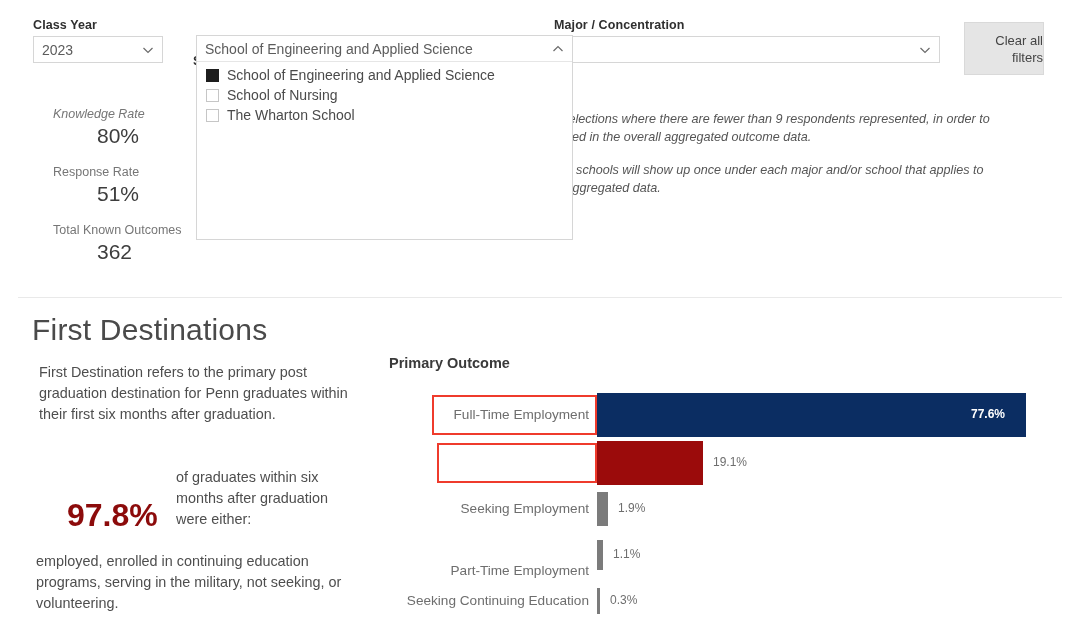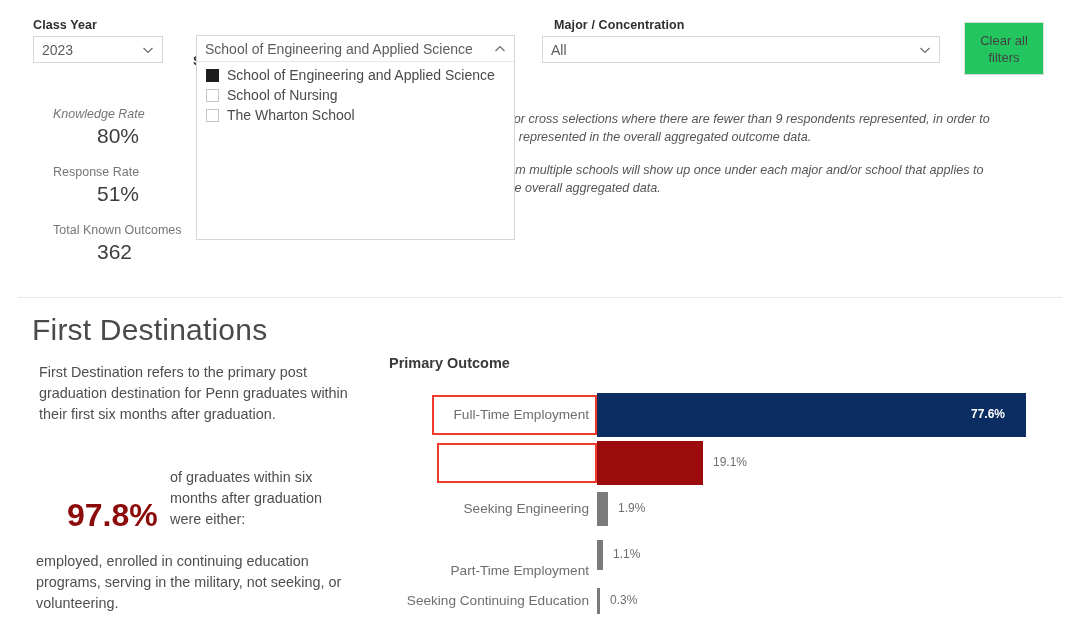"School of Engineering and Applied" div.combo-open-wrap { width: 319px -> 377px }
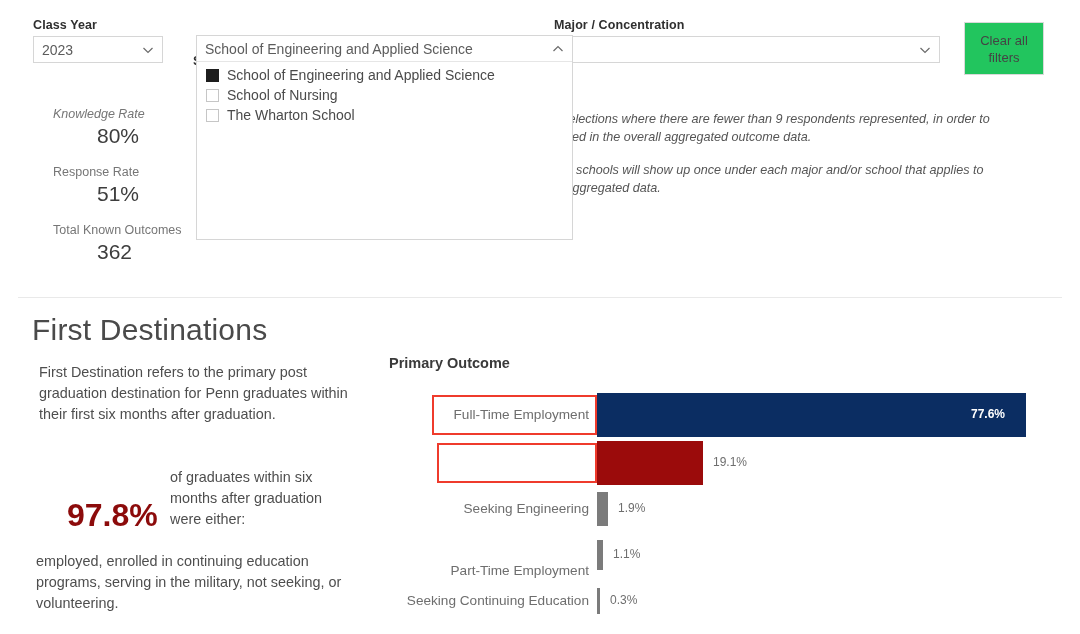"Clear all" .btn-clear { background: #22c55e -> #e5e5e5; text-align: center -> right }
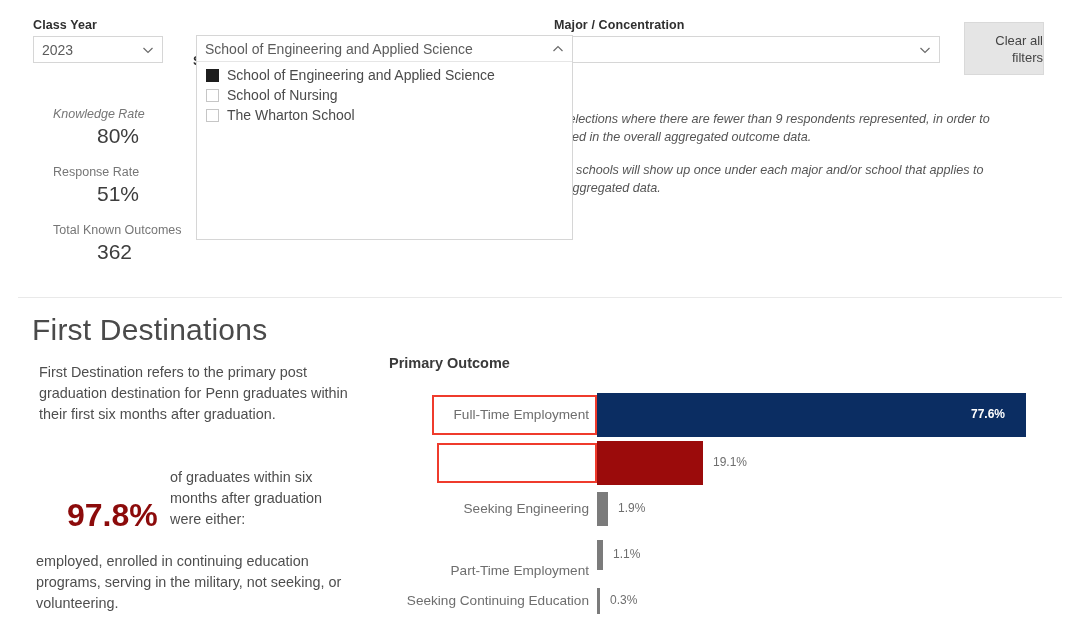"of graduates within six months" div.body-copy { left: 170px -> 176px }
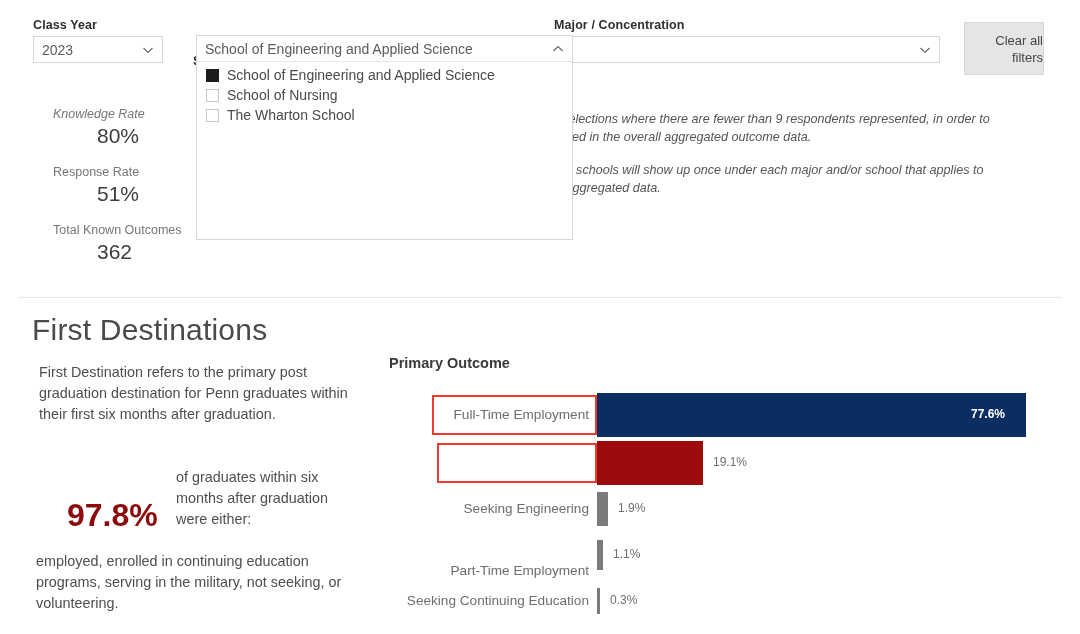"Seeking Engineering" div.cat-label { text: Engineering -> Employment }
